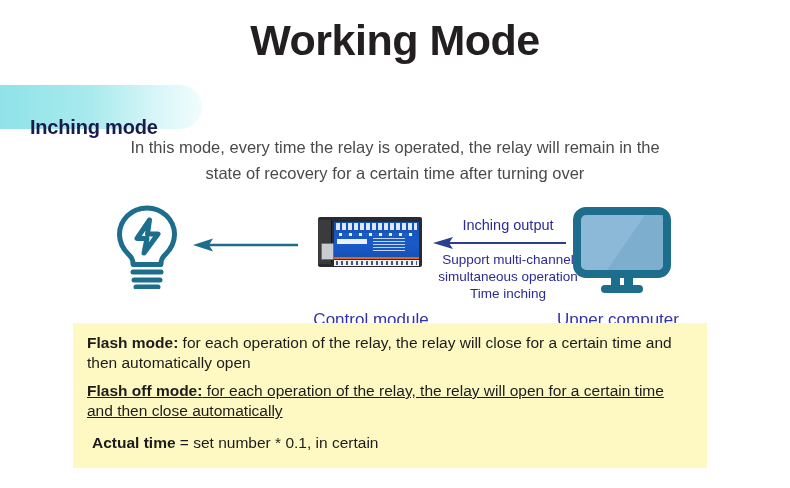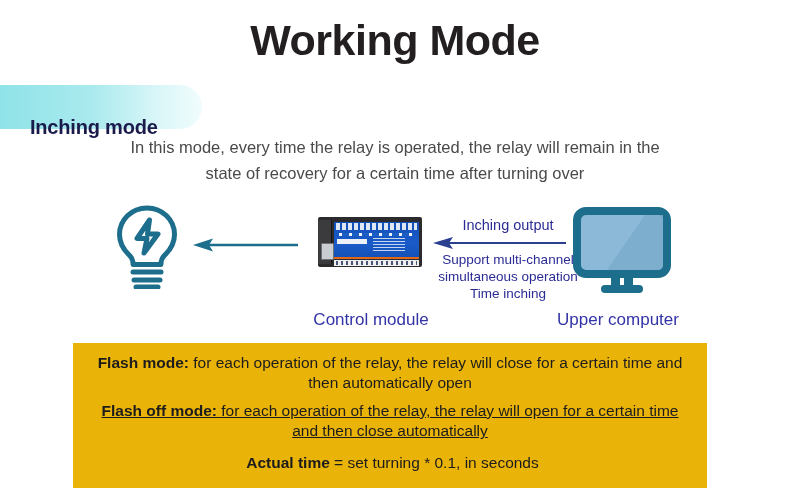"Flash mode: for each operation" .info-panel { background: #eab308 -> #fef9c3; text-align: center -> none; top: 343px -> 323px }
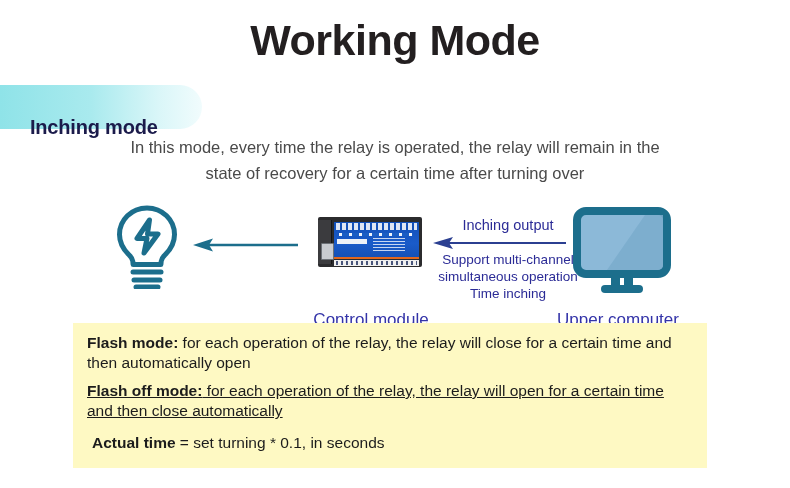"= set turning * 0.1," span { text: turning * 0.1, in seconds -> number * 0.1, in certain }
